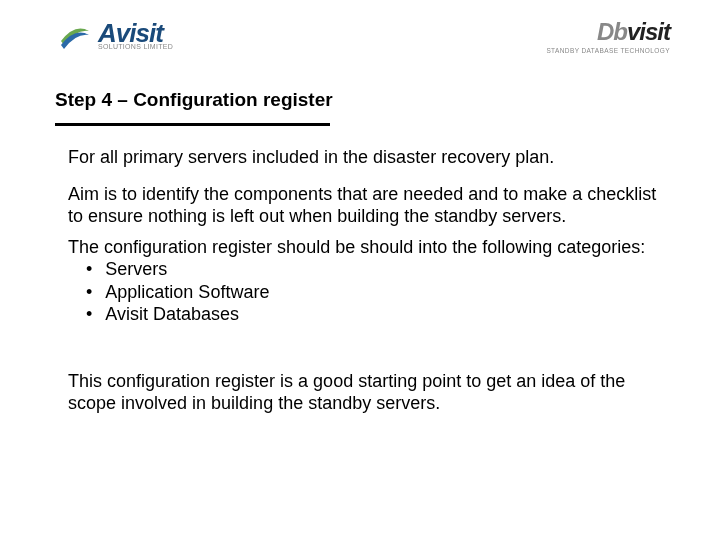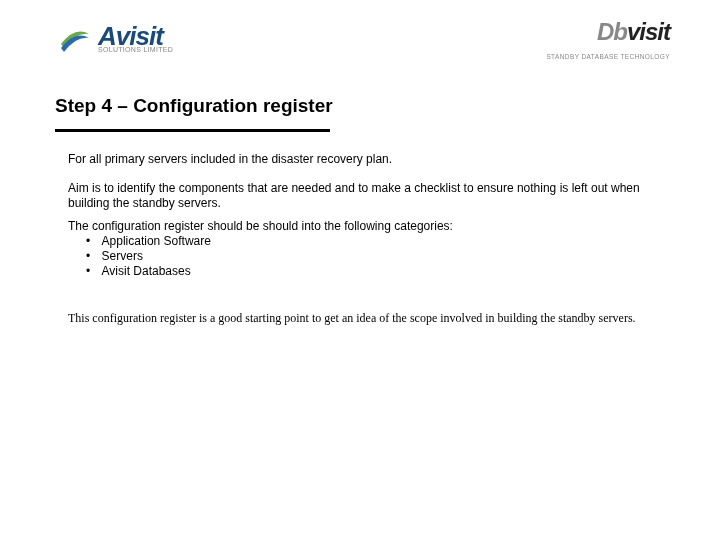"Dbvisit" .logo-right { gap: 7px -> 1px }
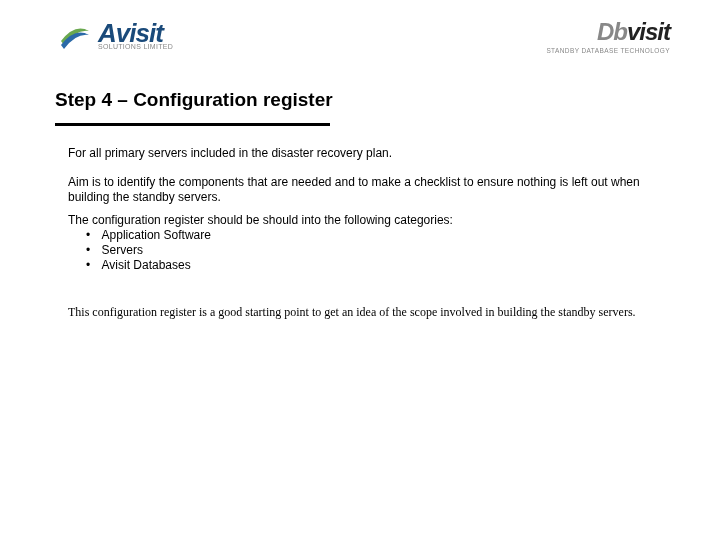"For all primary servers included" .content { font-size: 12px -> 18px }
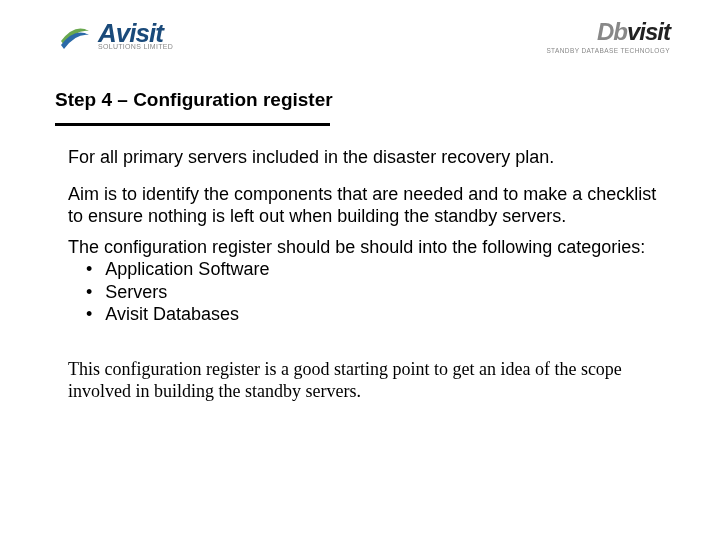"Application Software" li { order: before "Servers" -> after "Servers" }
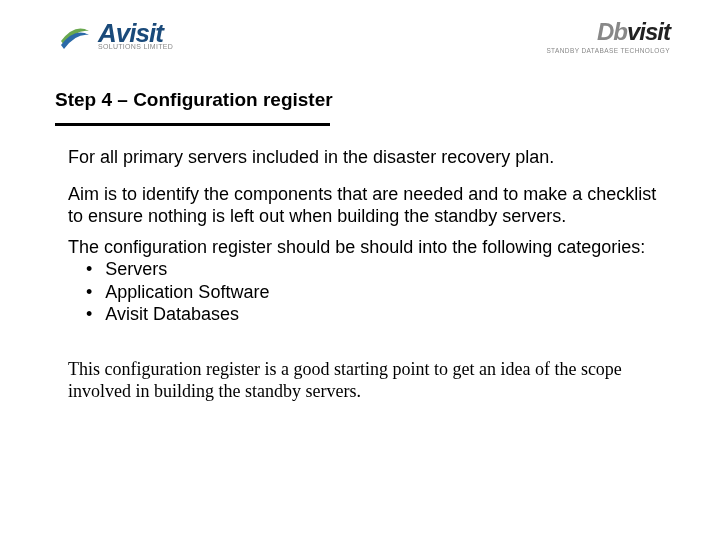"This configuration register is a" .closing { font-family: Liberation Serif, serif -> none; margin-top: 32px -> 44px }
